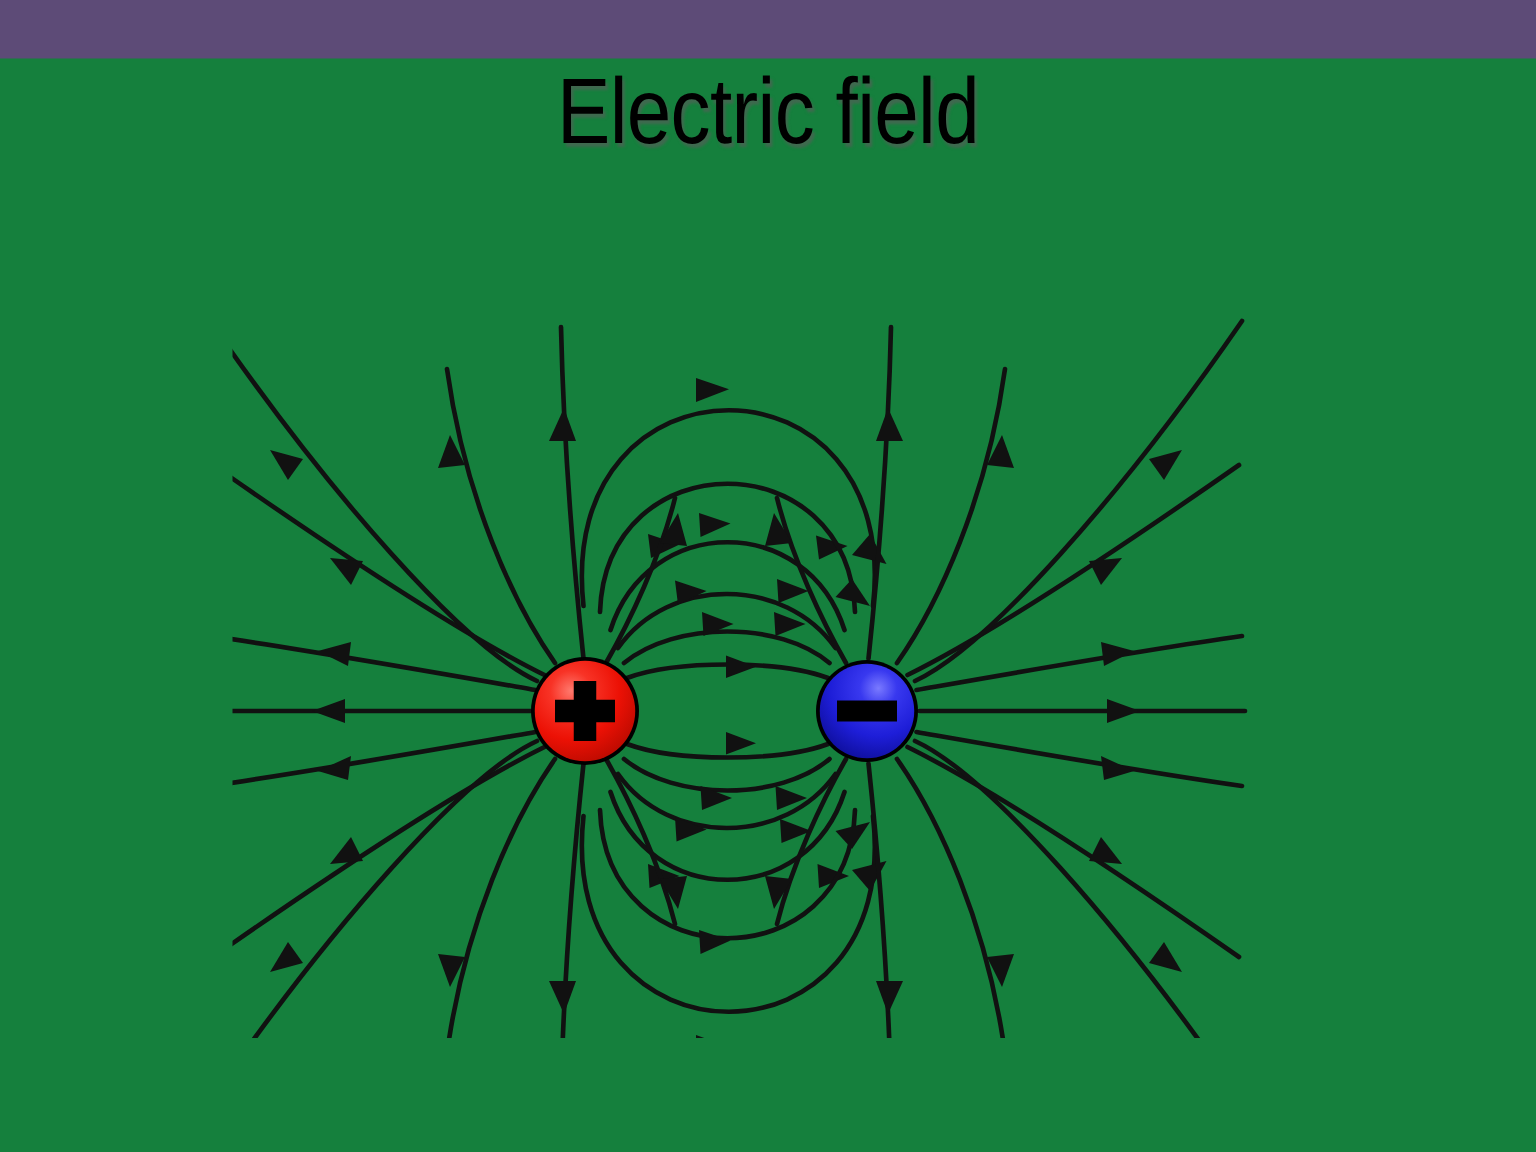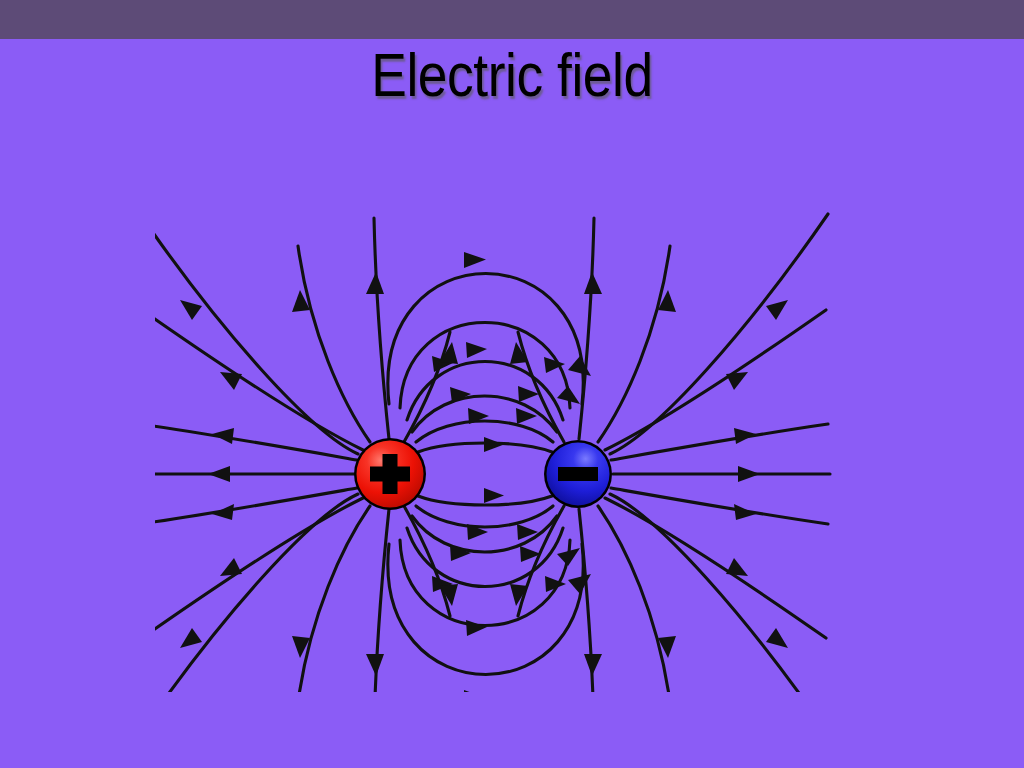"Electric field" #slide { background: #8b5cf6 -> #15803d }
